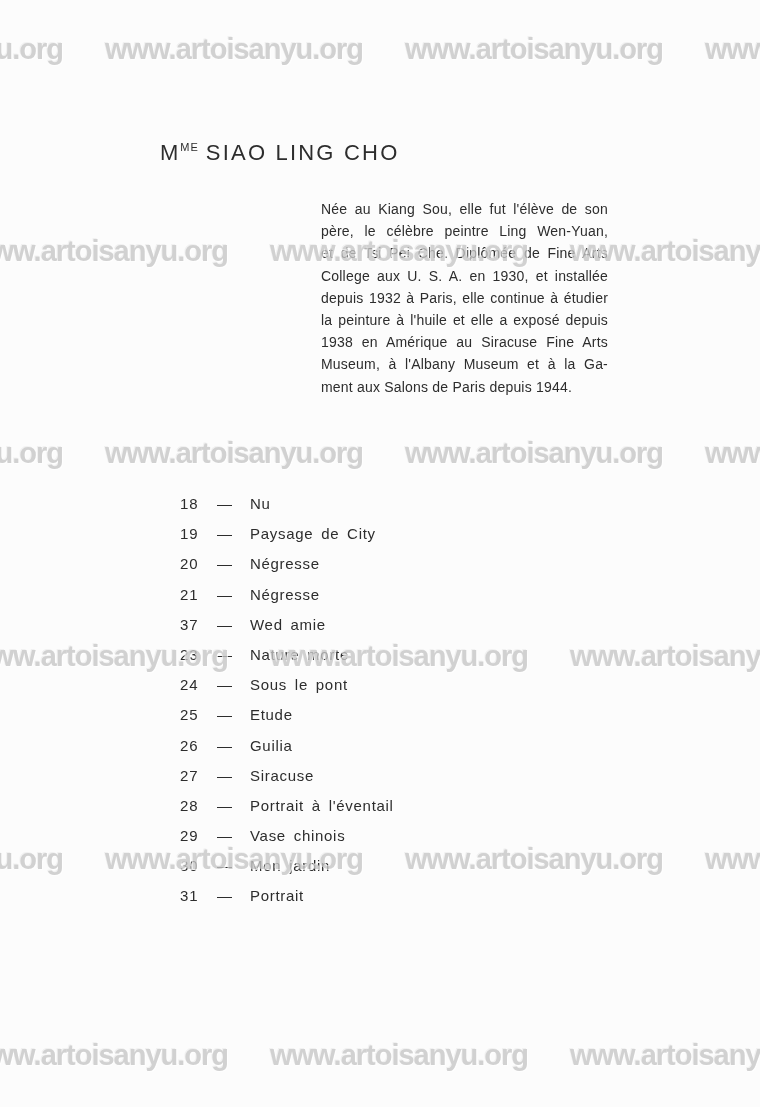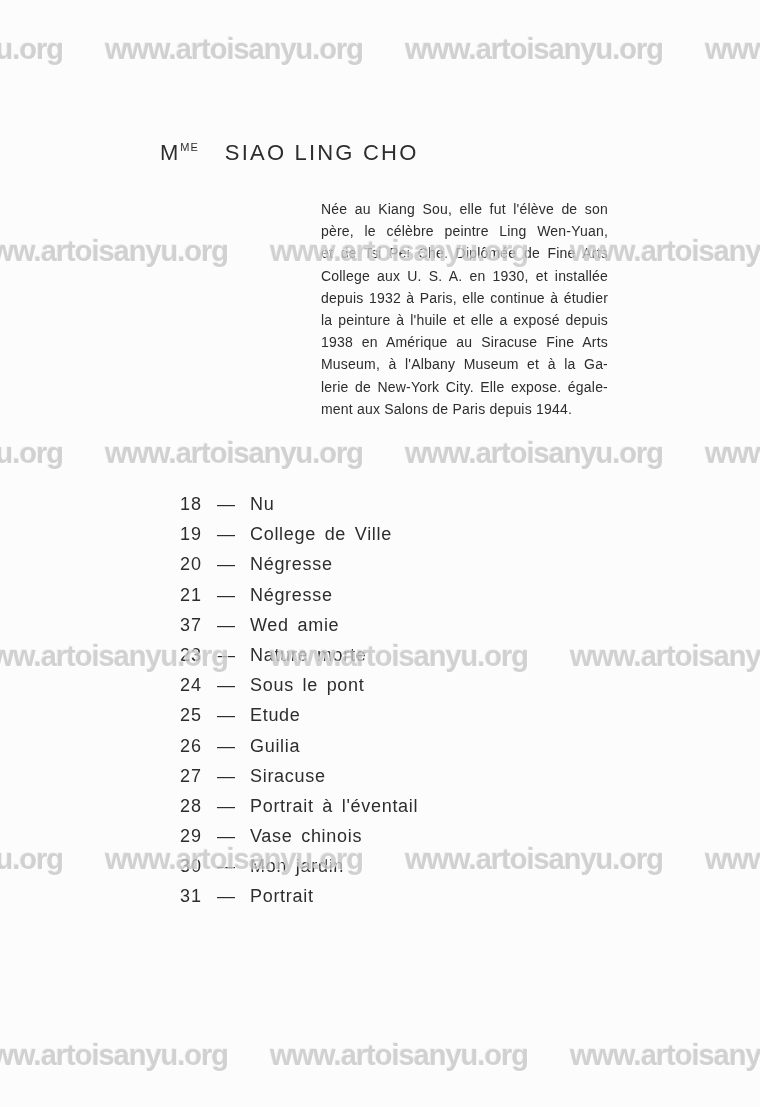"SIAO LING CHO" .title .name { margin-left: 26px -> 7px }
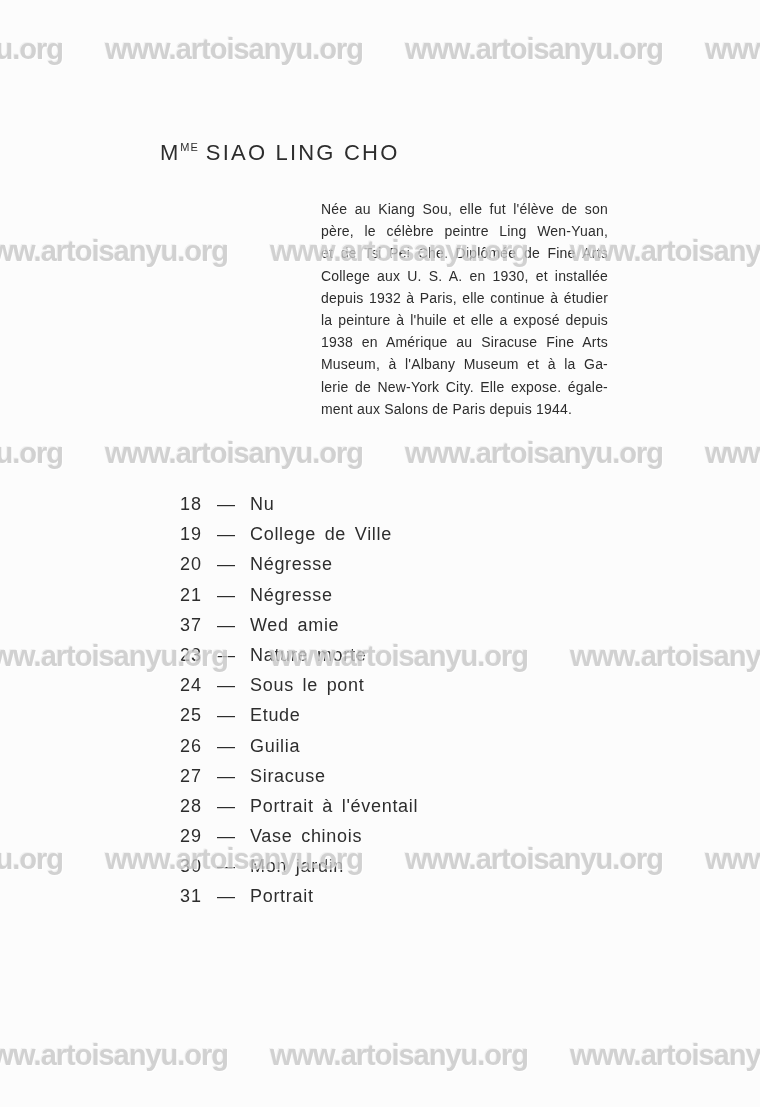"lerie de New-York City. Elle" div.bio-line { html: <div>lerie de New-York City. Elle expose. égale-</div> -> none }
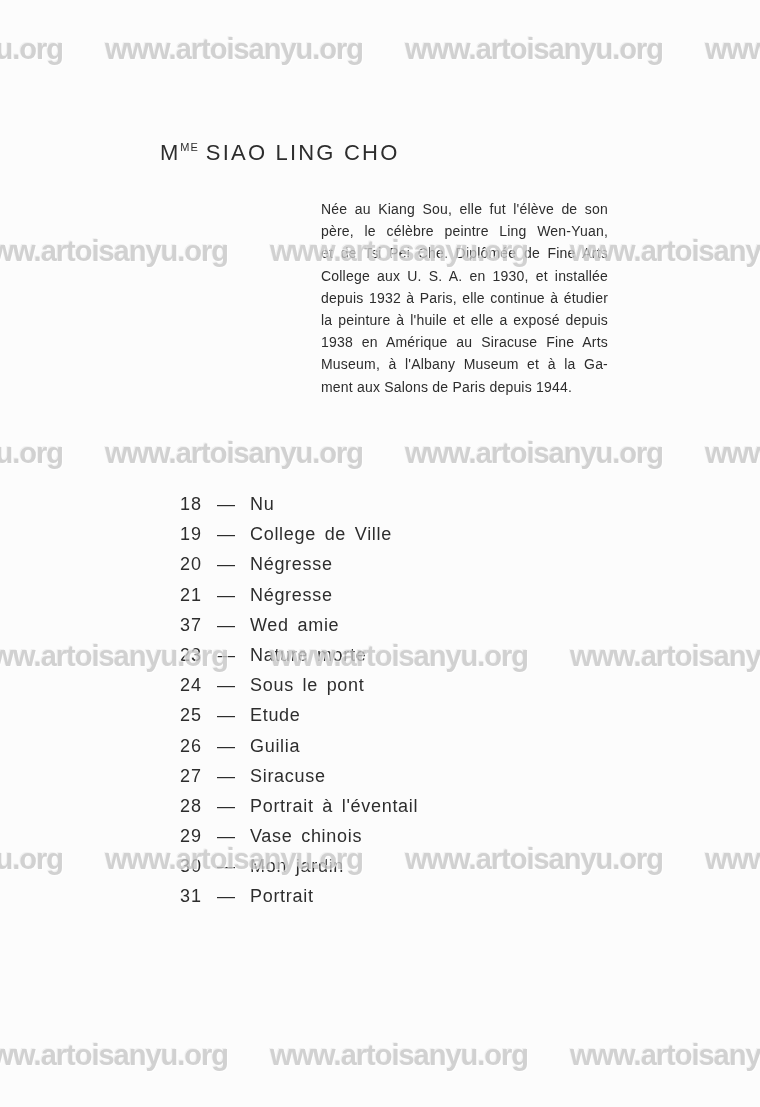"18 — Nu" .catalog { font-size: 18px -> 15px }
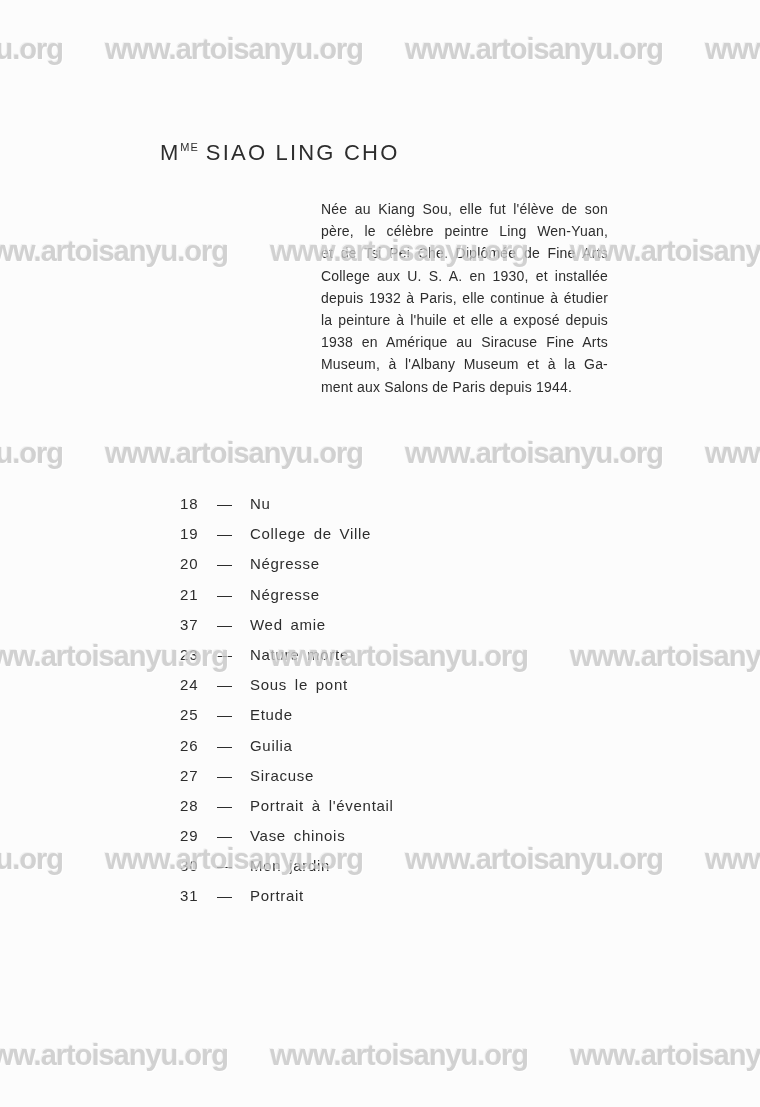"College de Ville" span { text: College de Ville -> Paysage de City }
